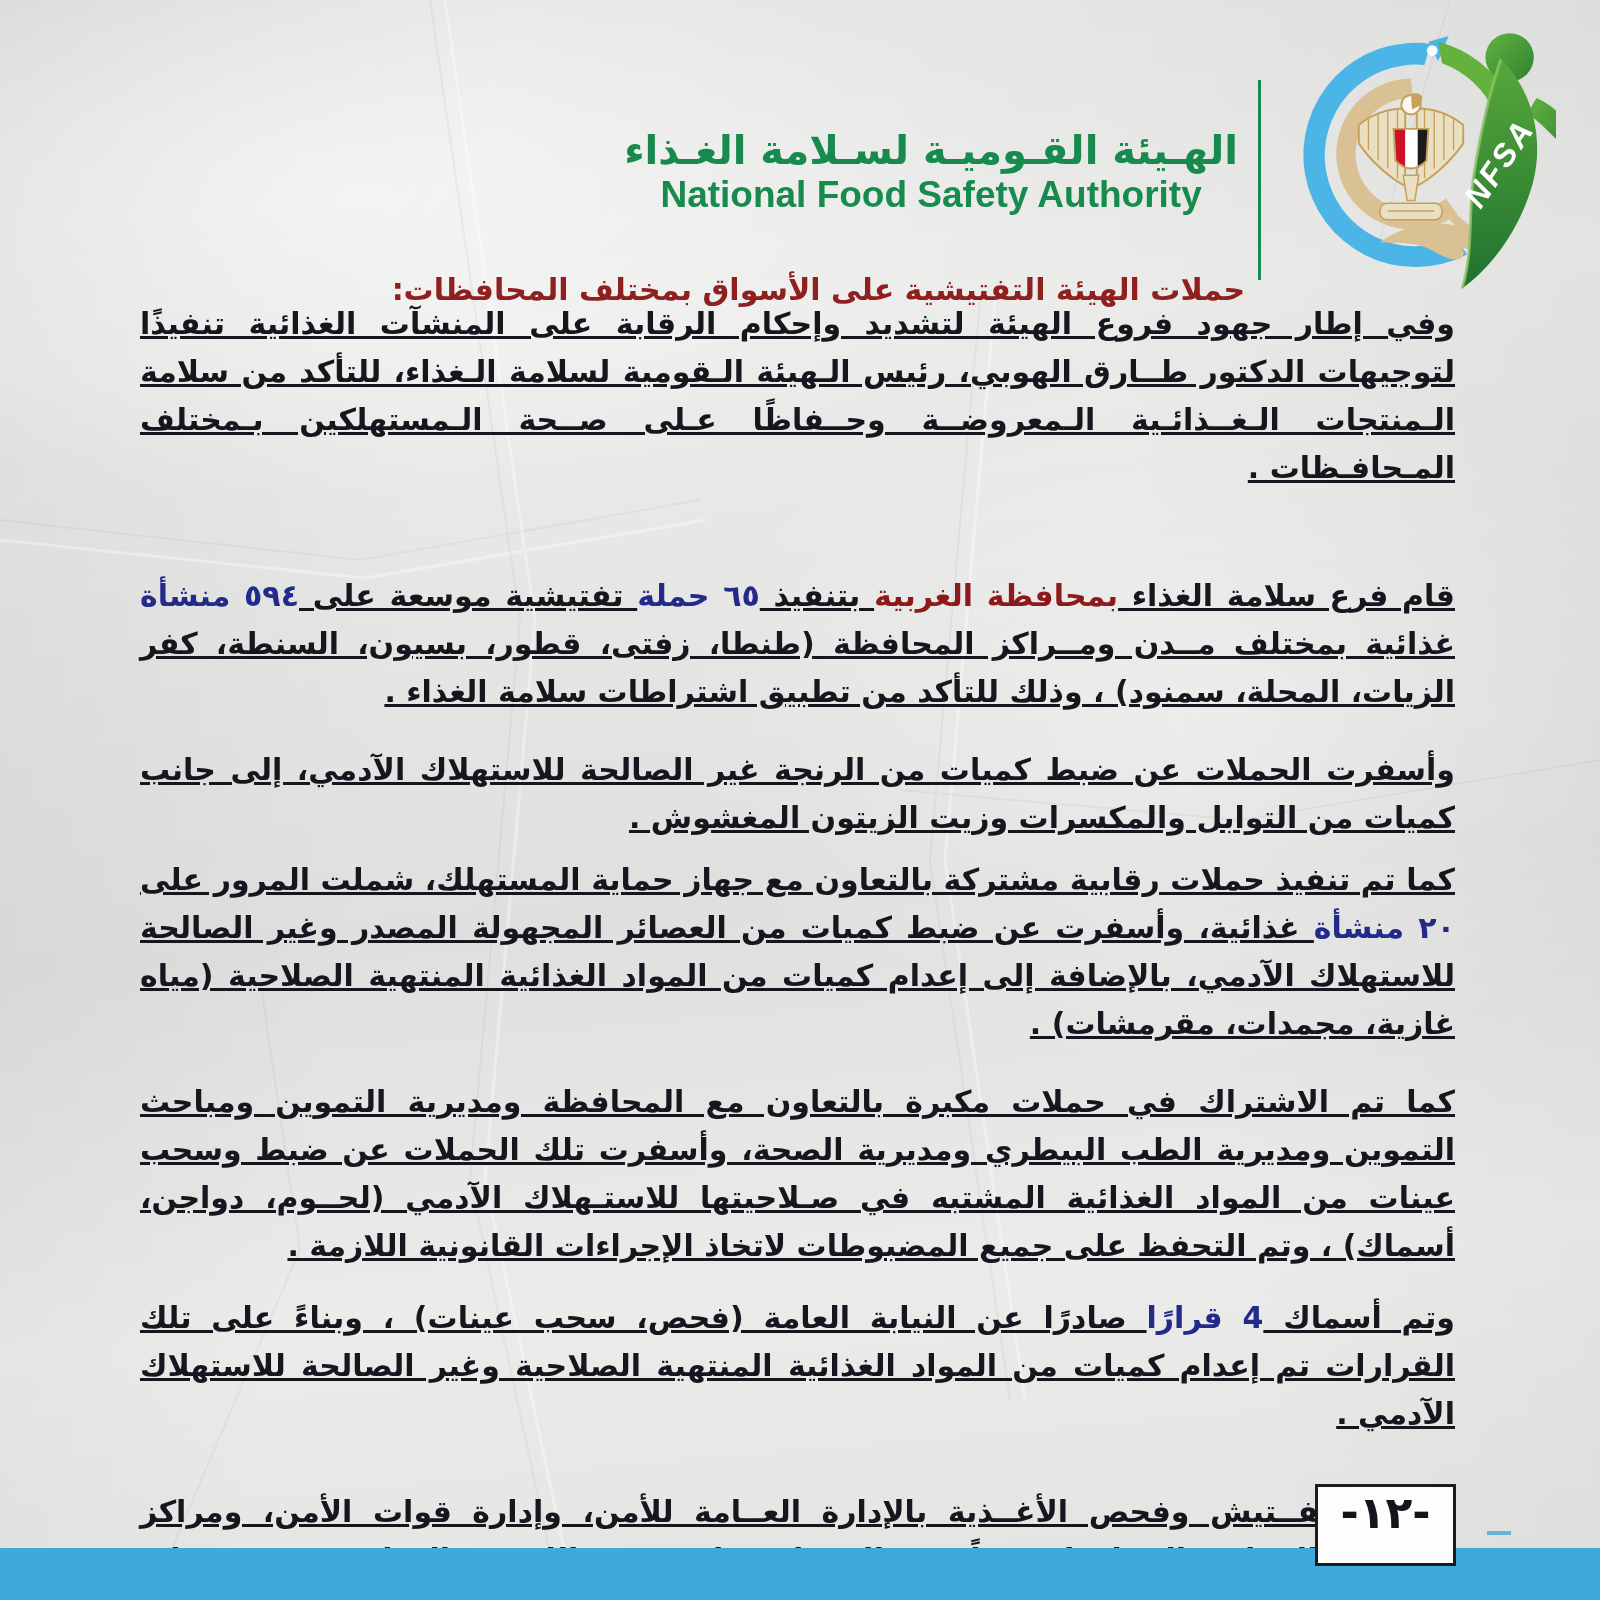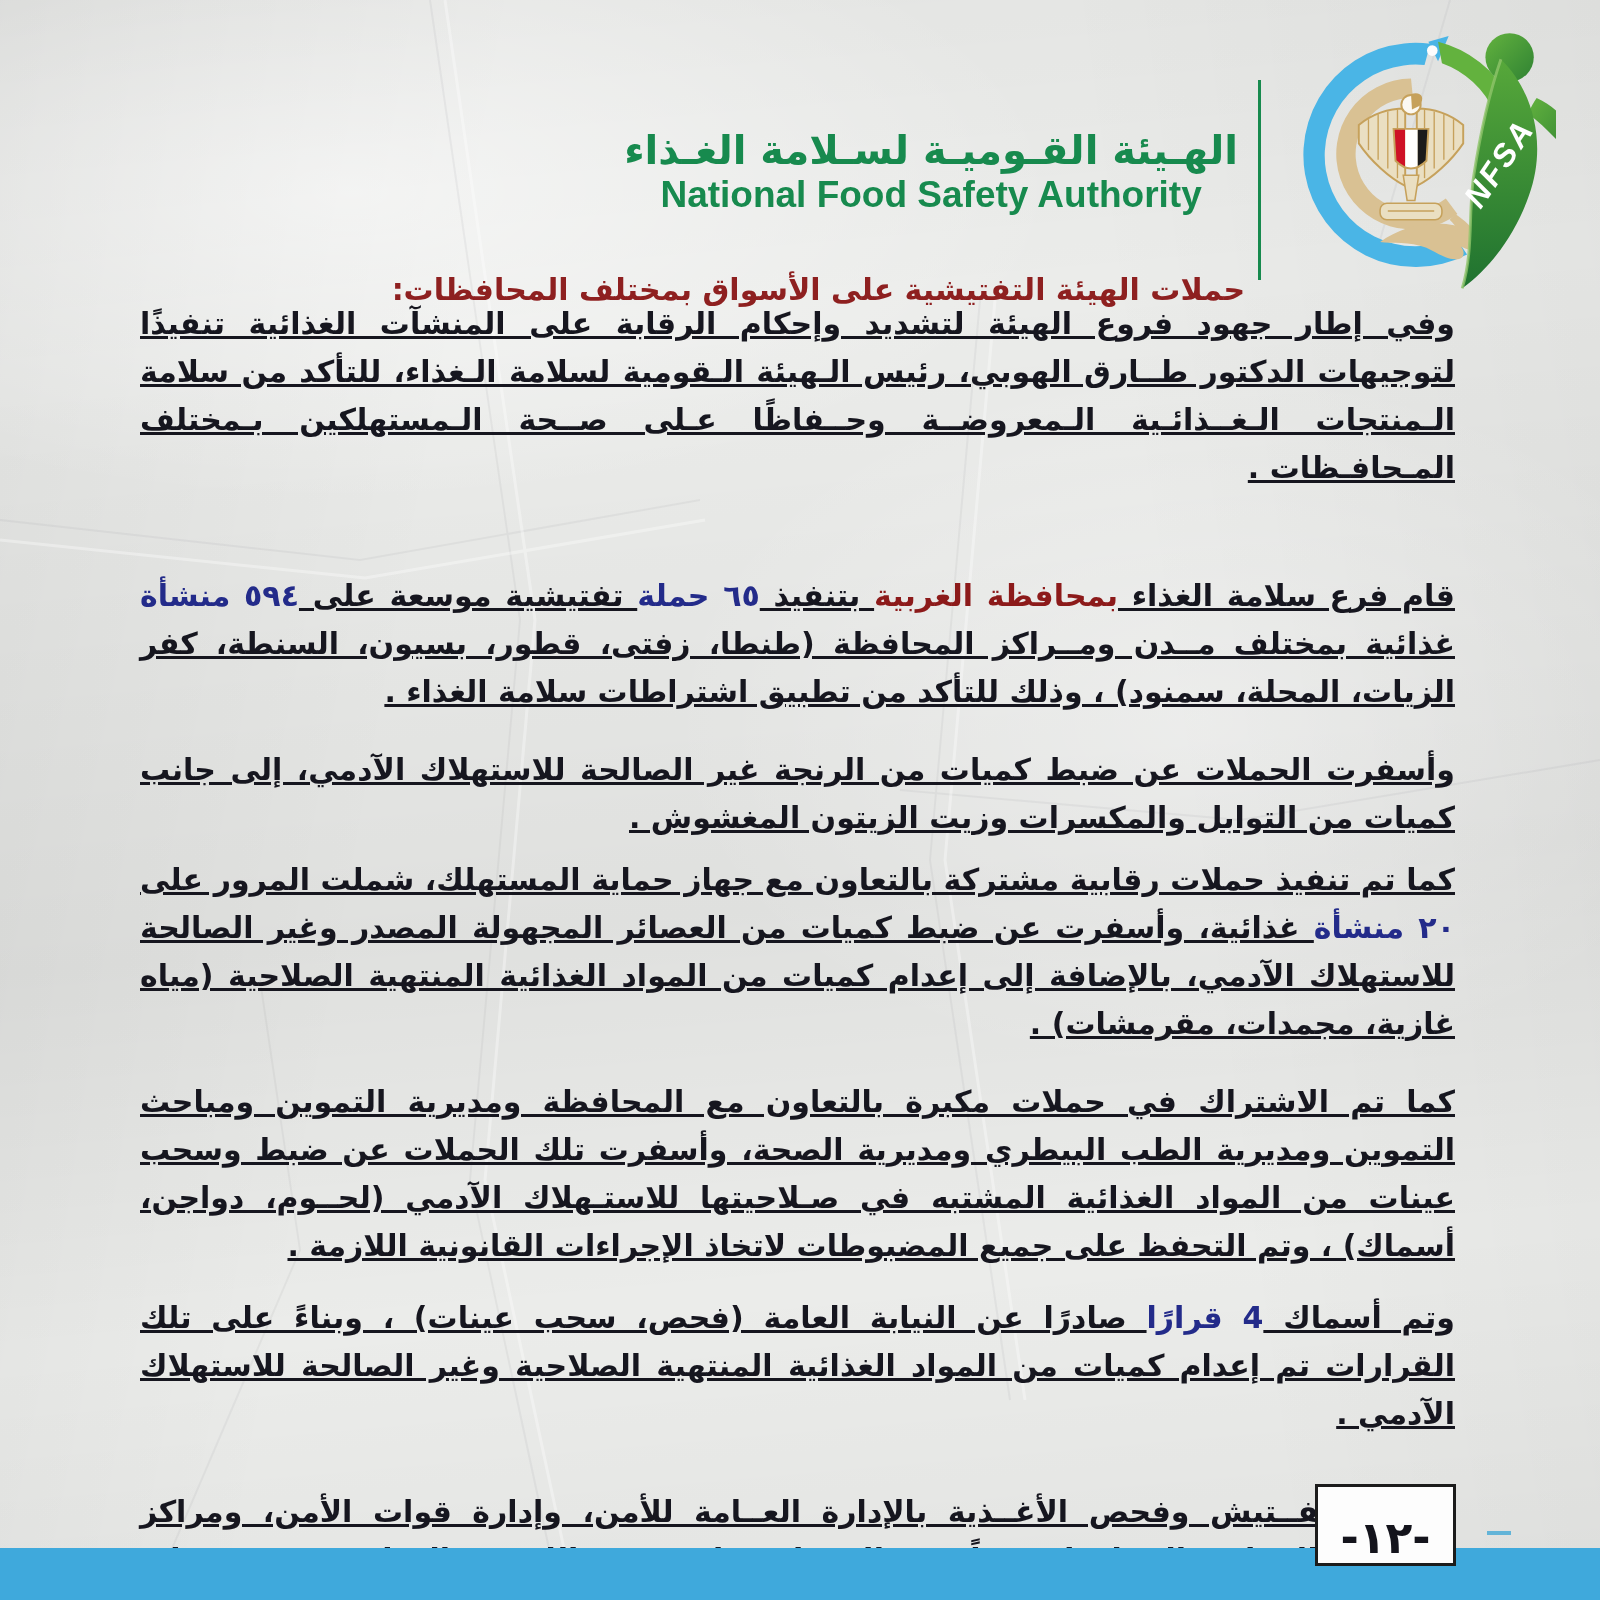"-١٢-" .page-number-box { align-items: flex-end -> flex-start }
